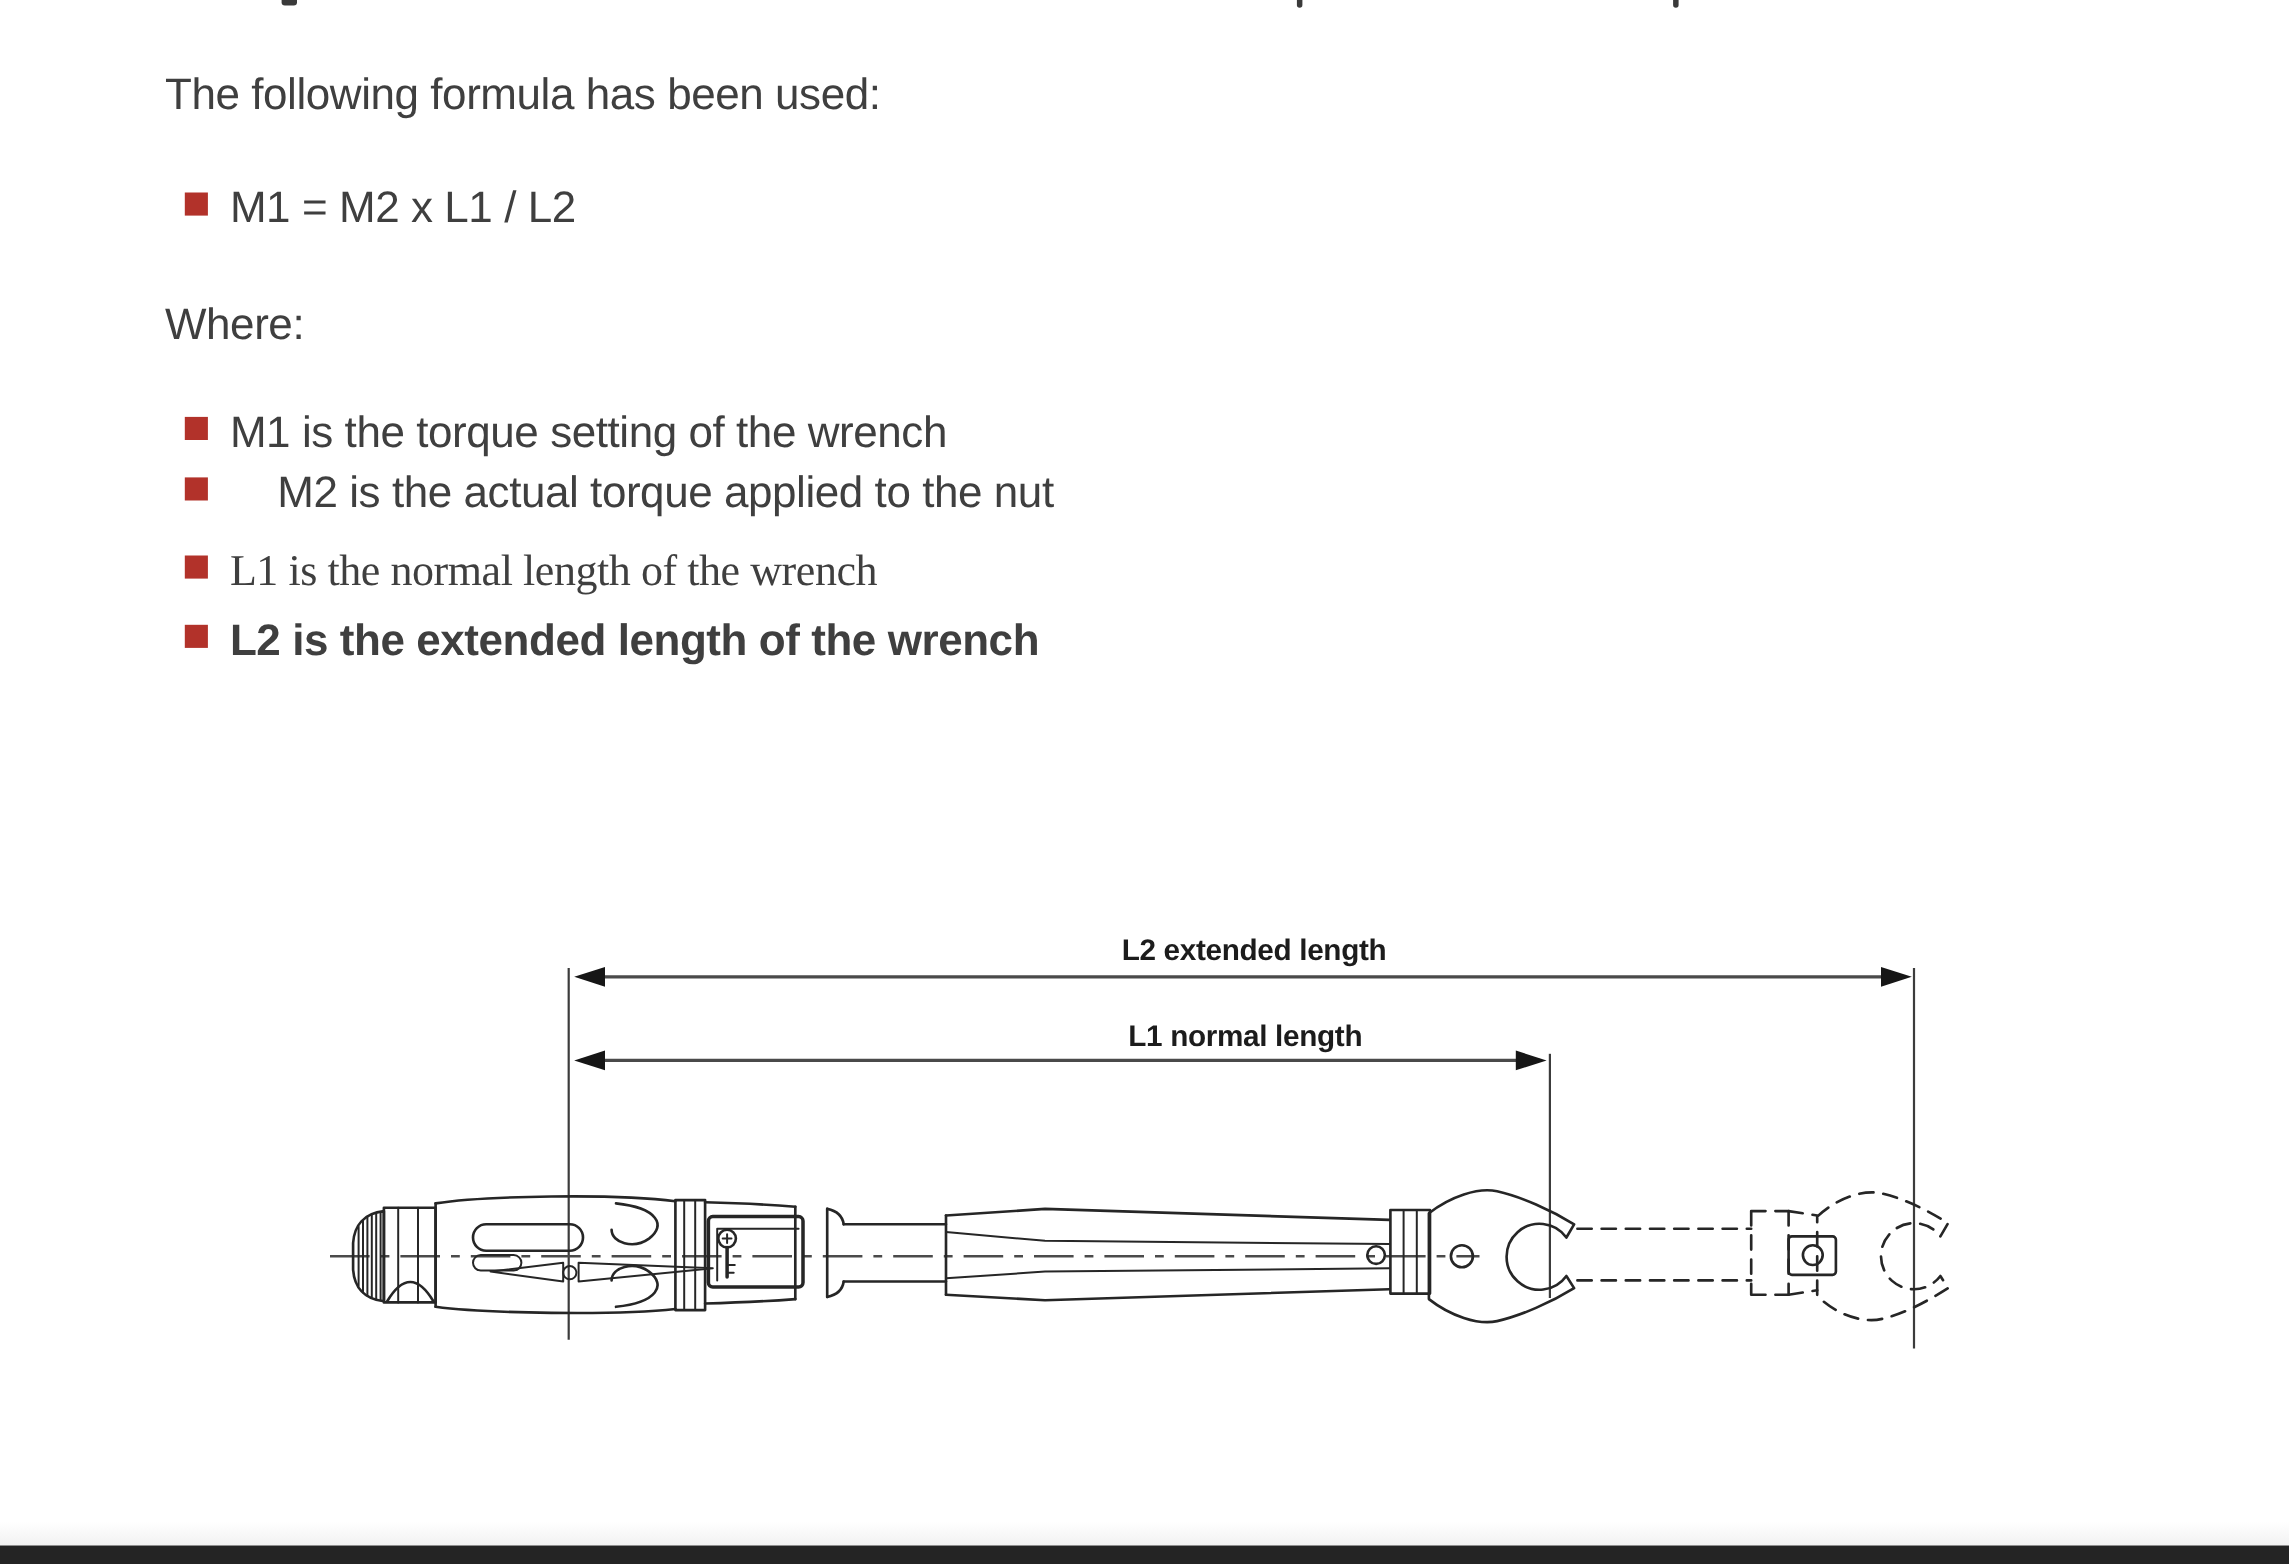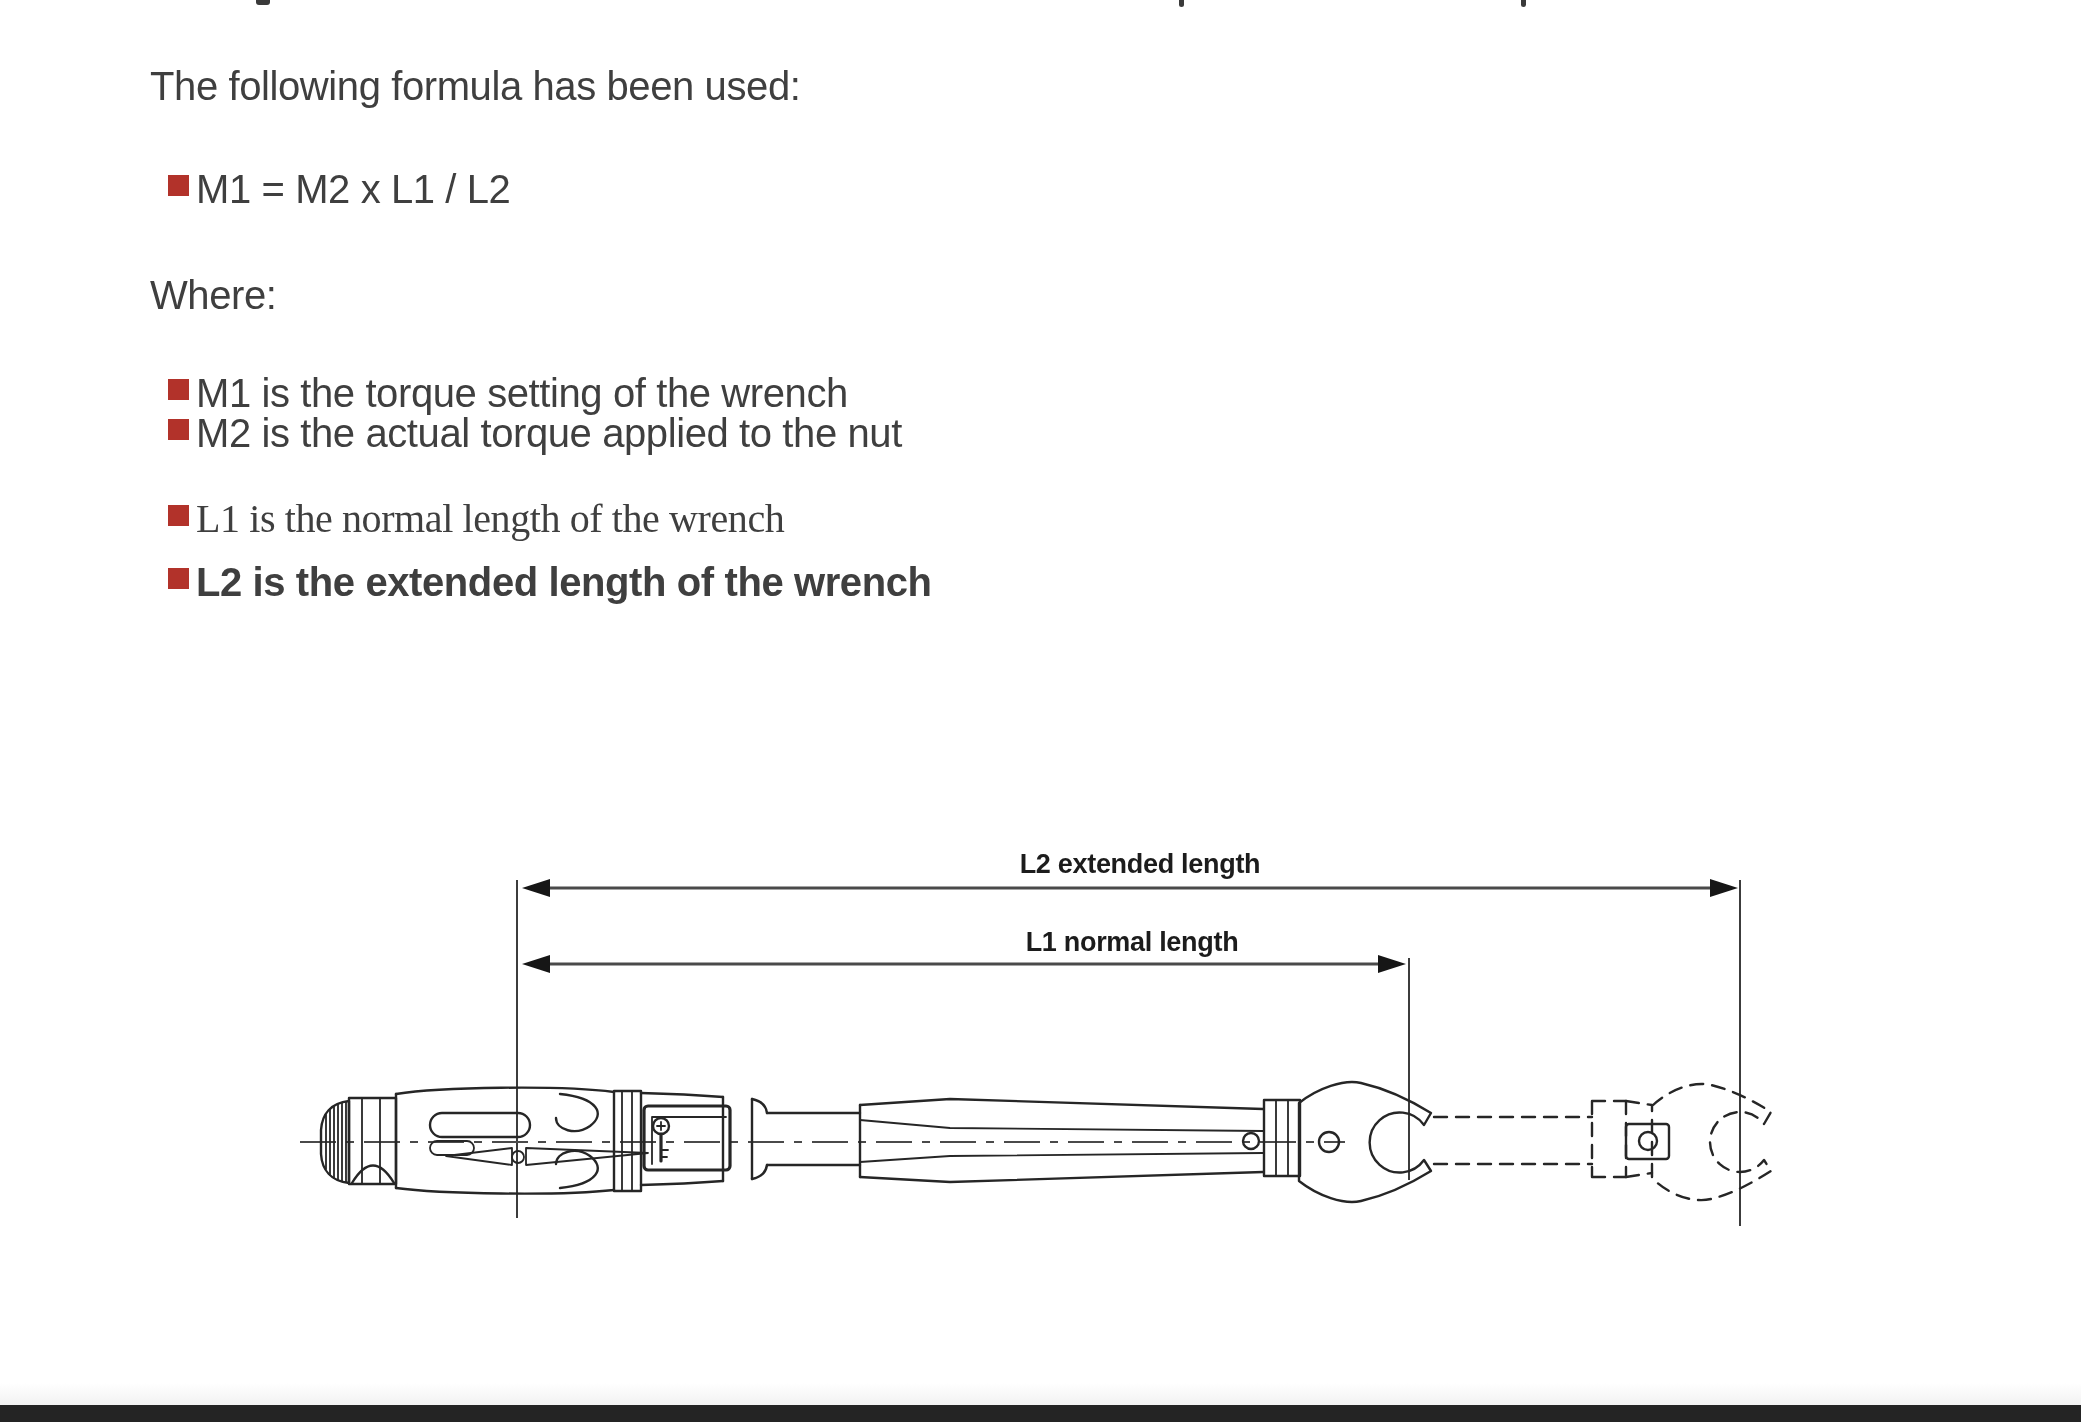"M1 = M2 x L1" .bullet-row .btxt { margin-left: 7px -> 20px }
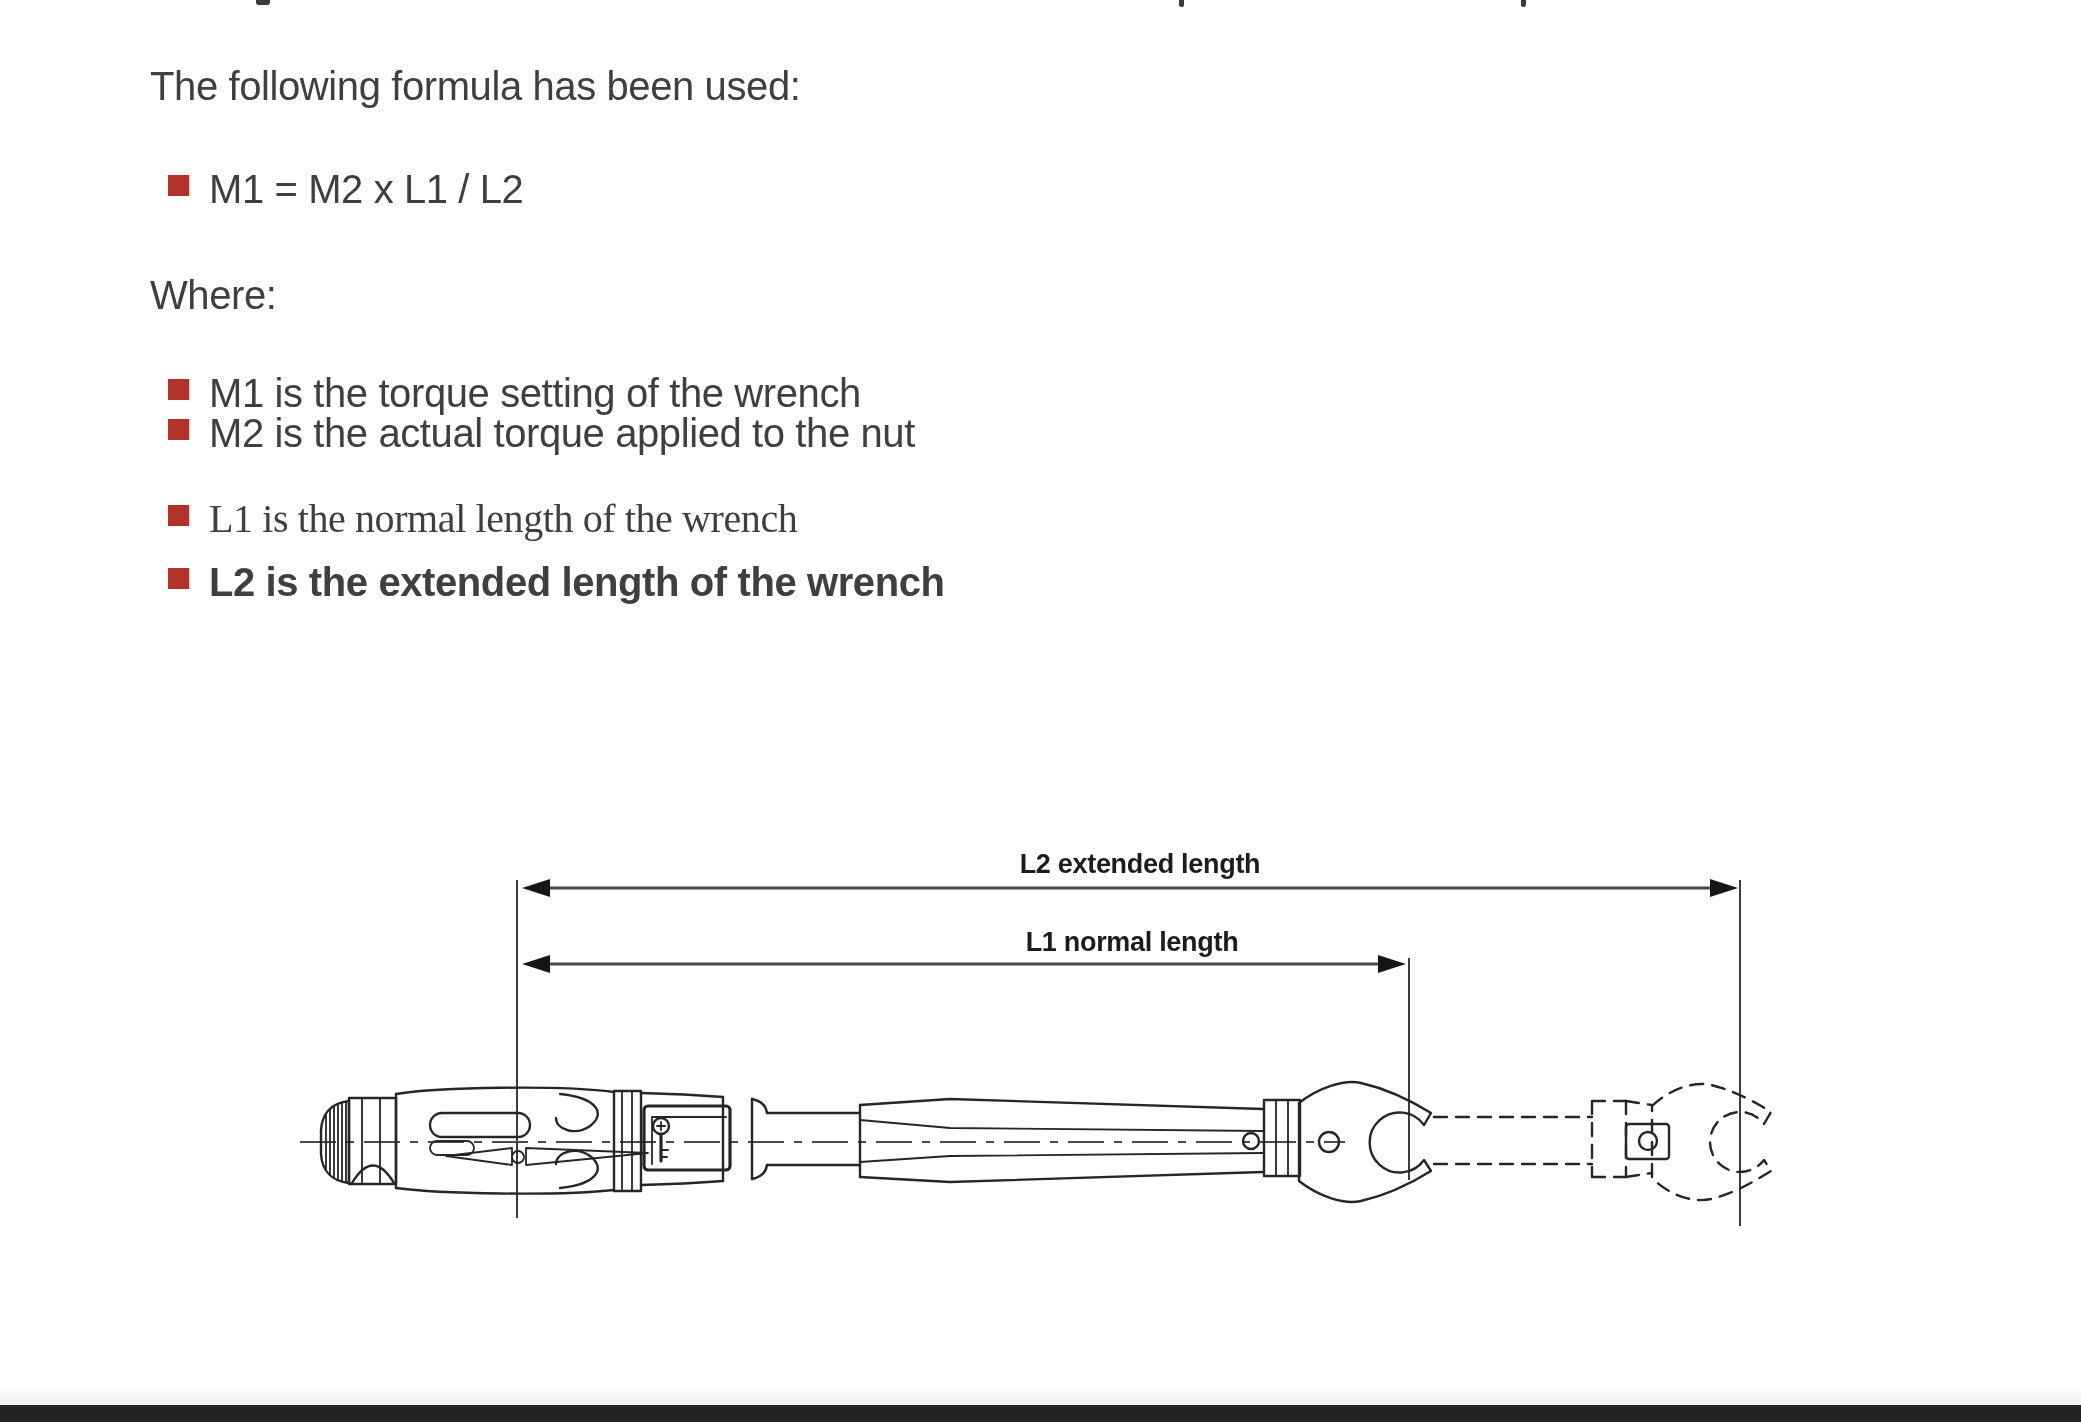"M2 is the actual torque" .row-d1 { gap: none -> 43px; top: 409px -> 424px }
